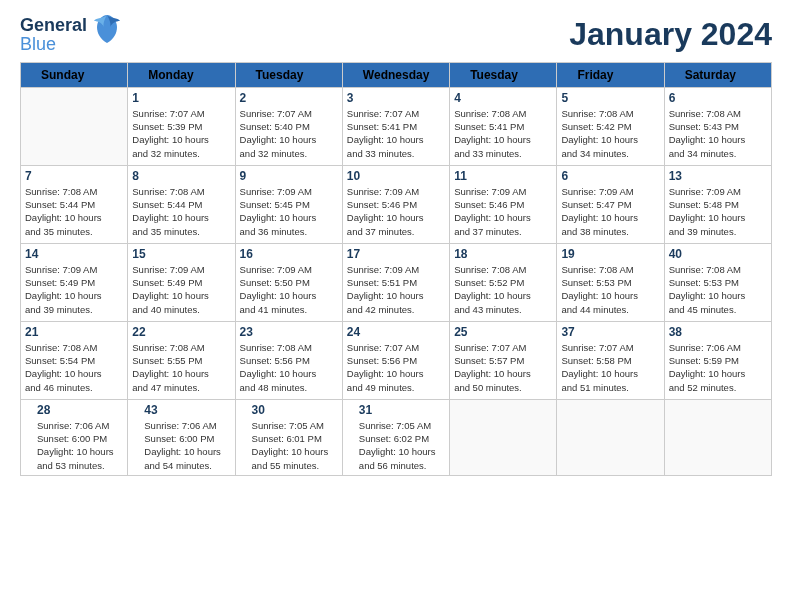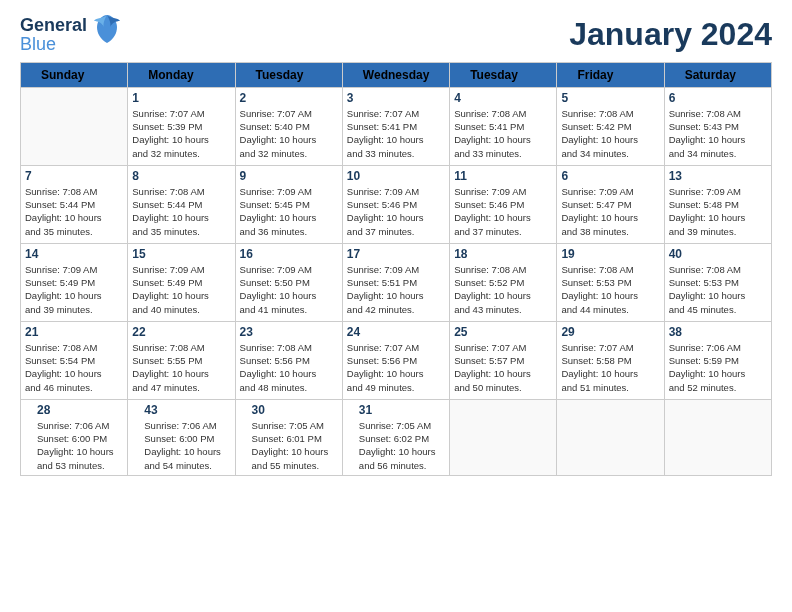"29" span.day-num { text: 29 -> 37 }
